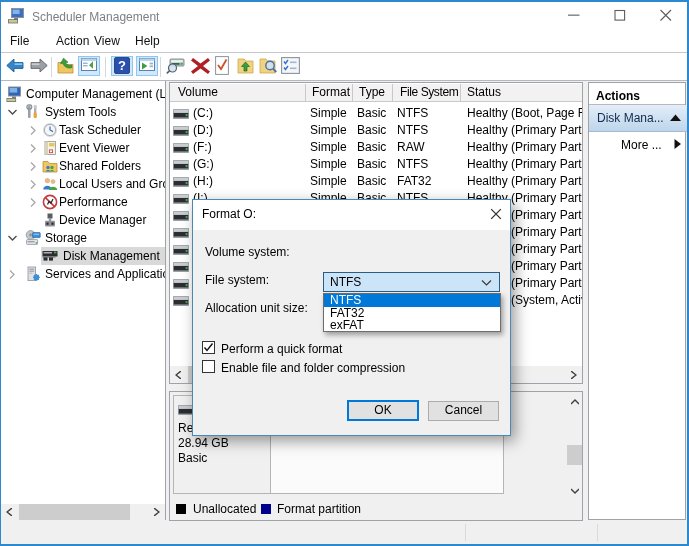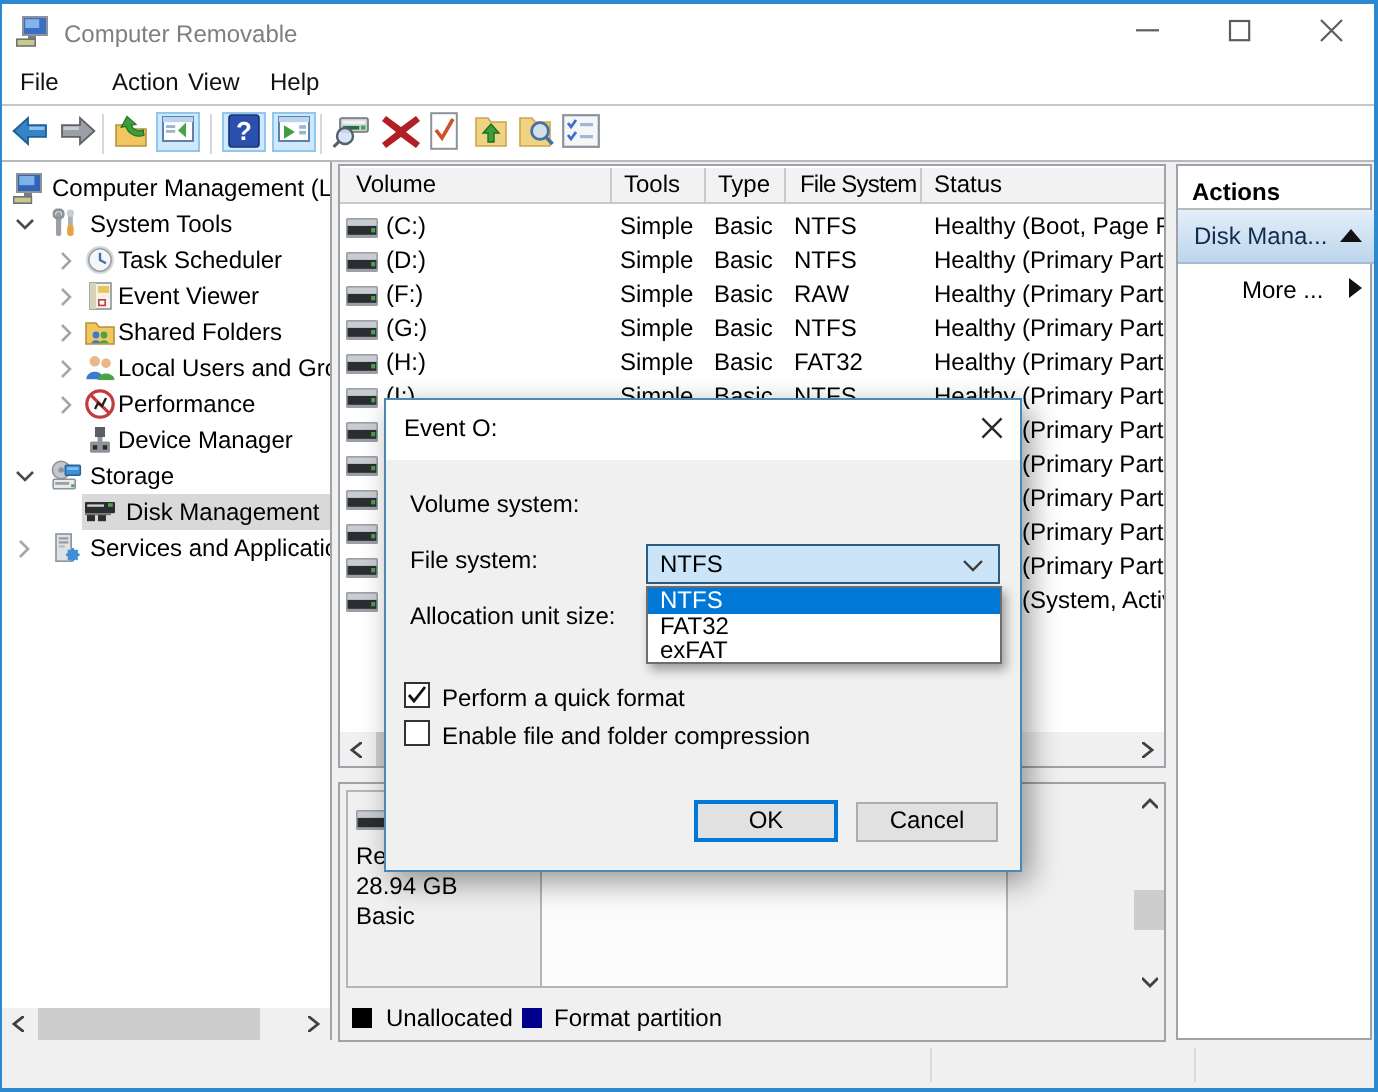"Computer Removable" div.abs { text: Computer Removable -> Scheduler Management }
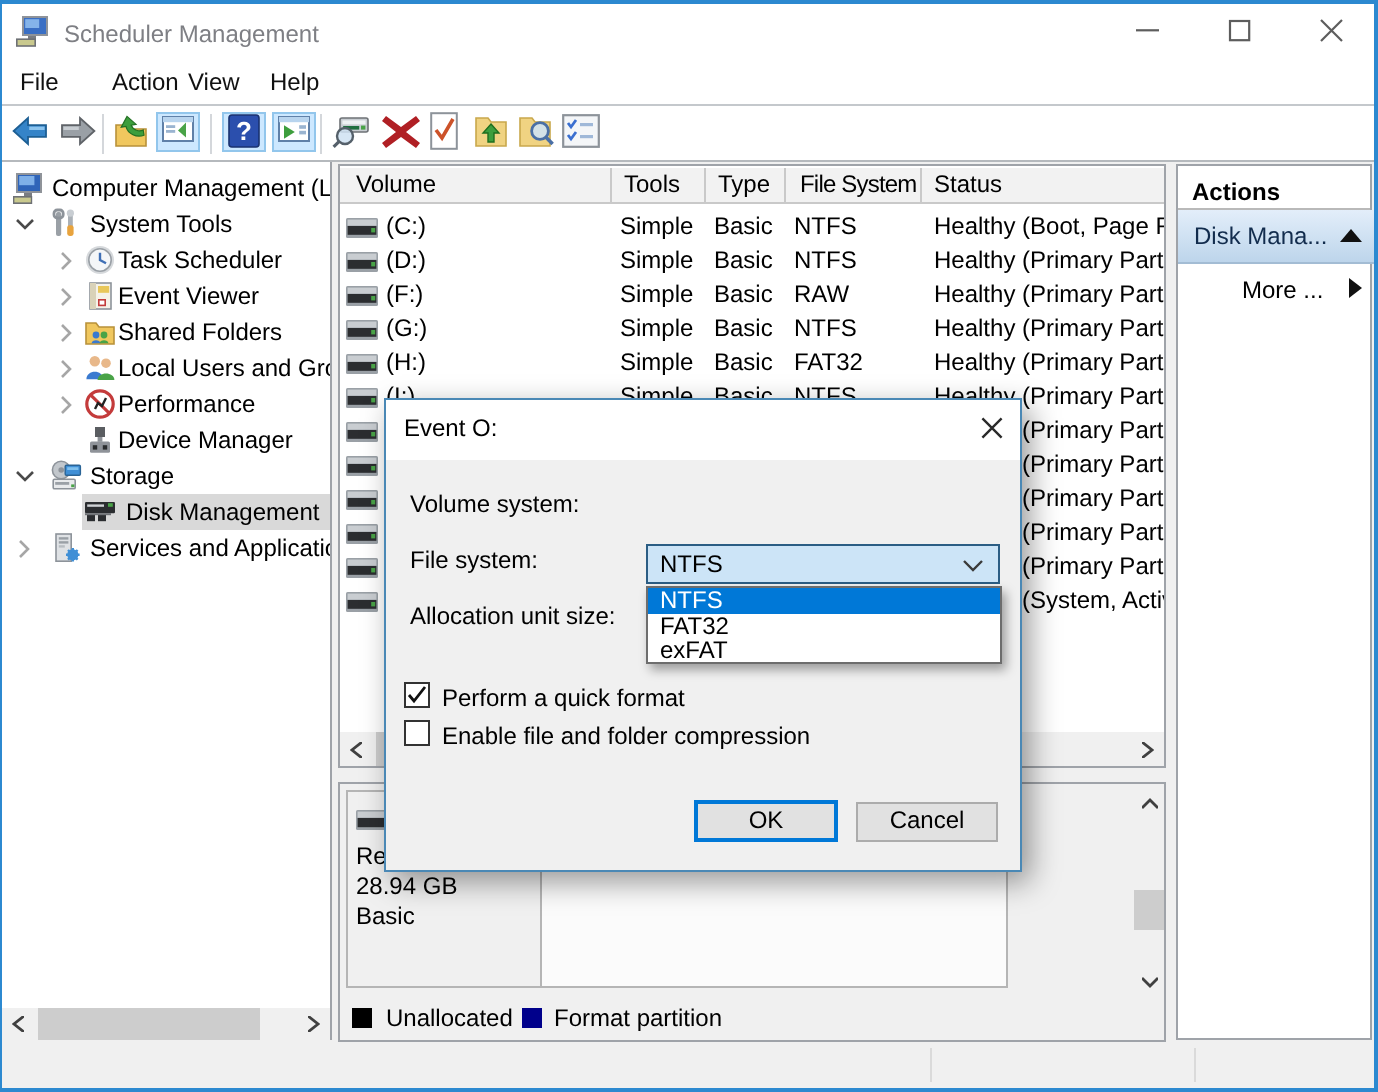"Tools" div.hcell { text: Tools -> Format }
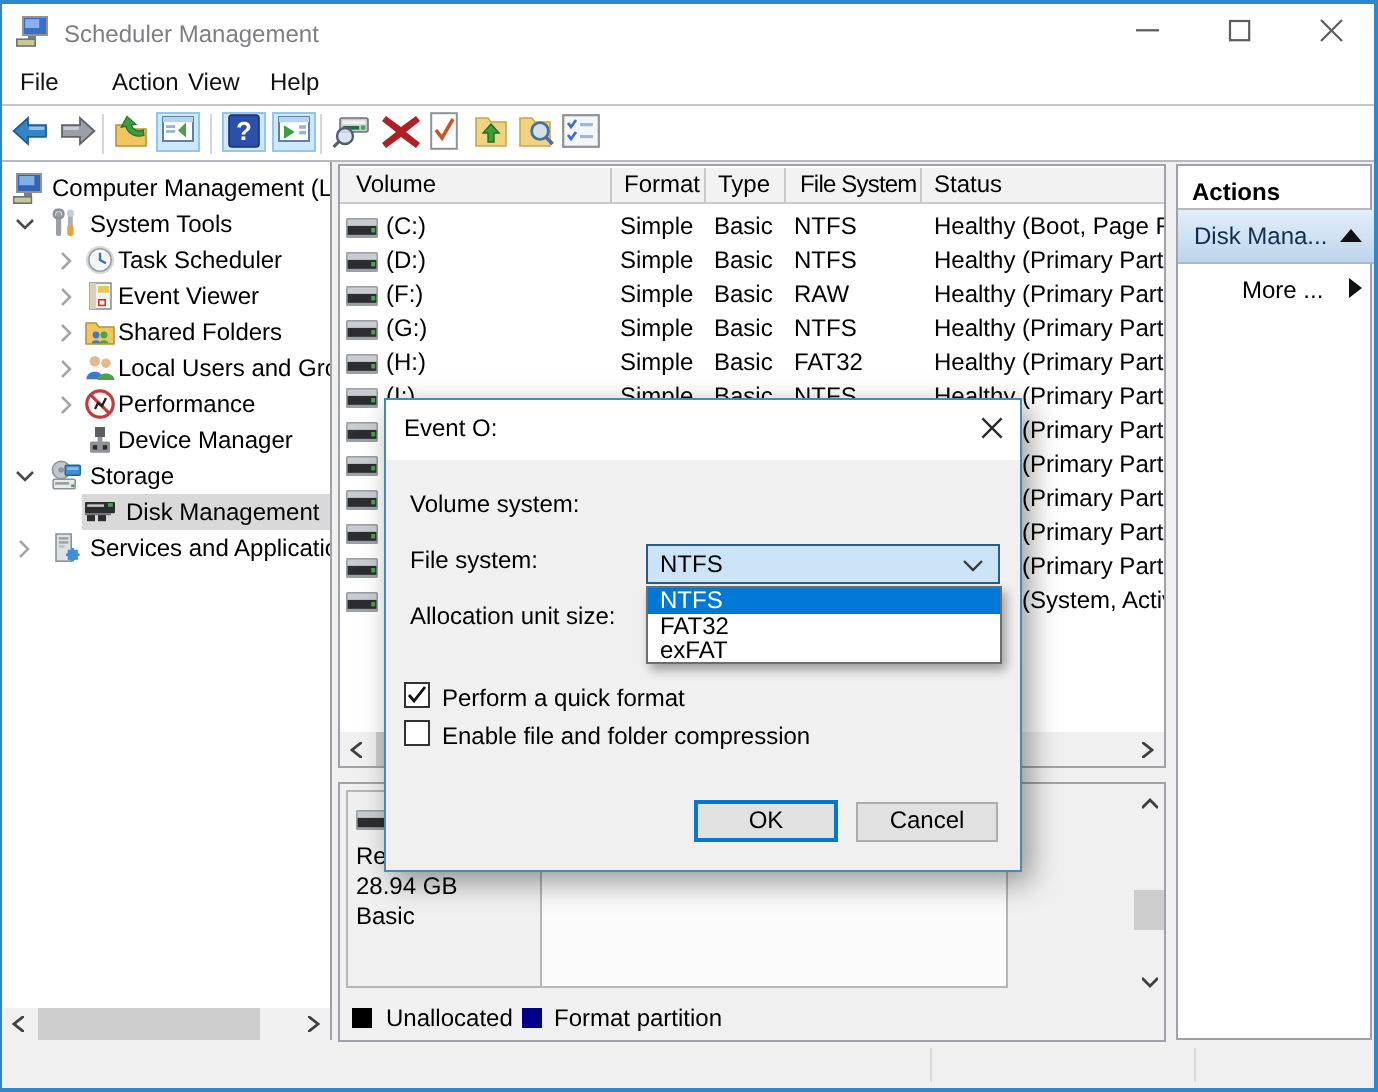"Event O:" div.dlabel { text: Event -> Format }
